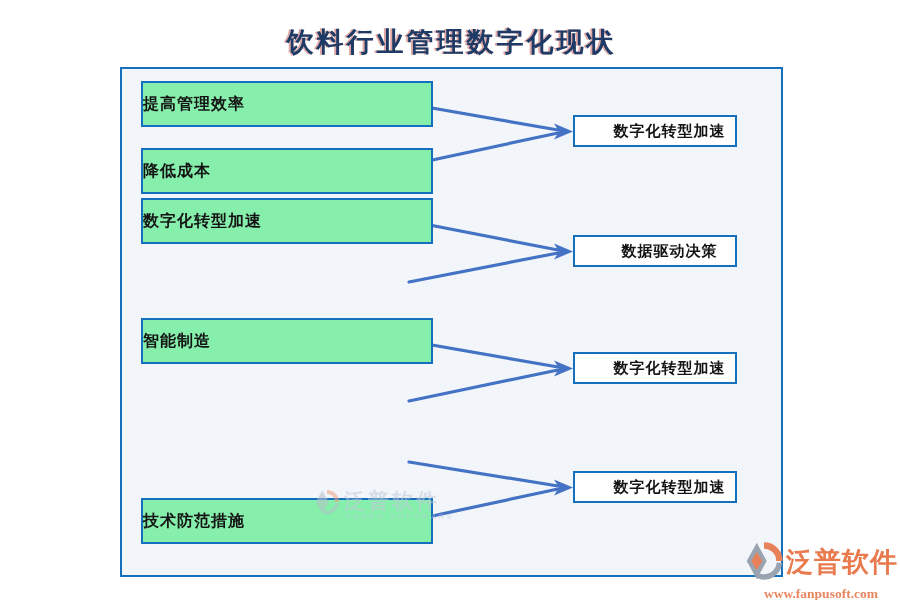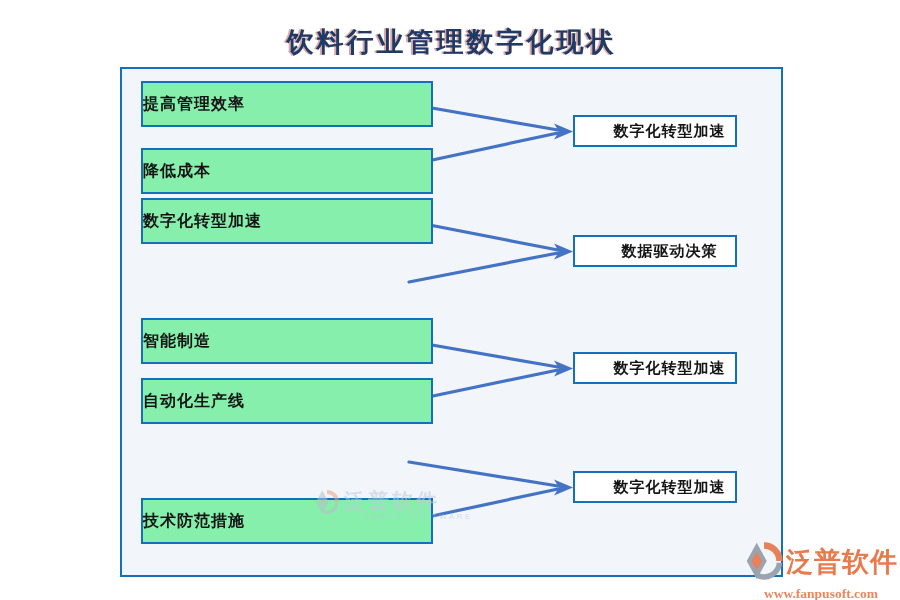"自动化生产线" div.lbox { html: <div> <span>自动化生产线</span> </div> -> none }
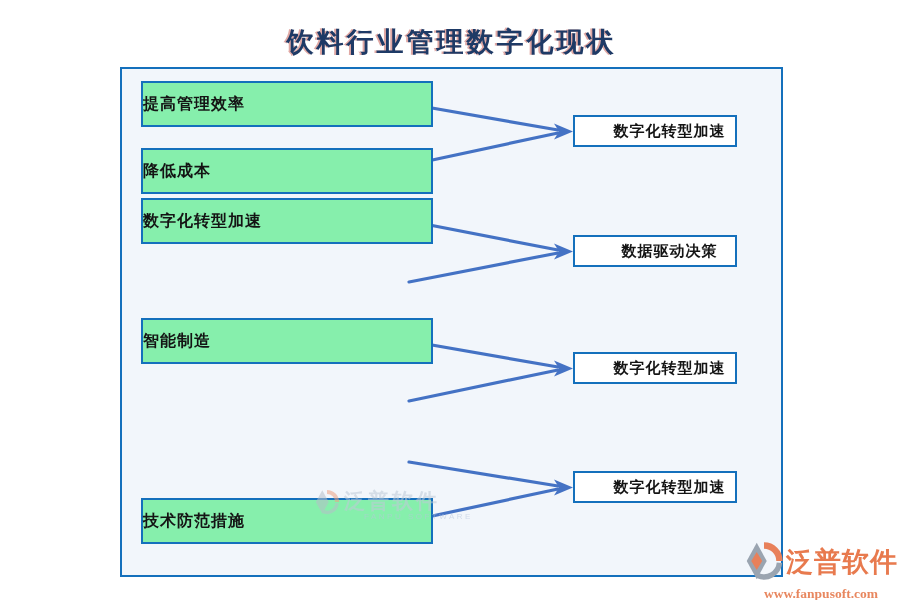"FANPU SOFTWARE" .watermark .wm-sub { margin-left: 20px -> 2px }
